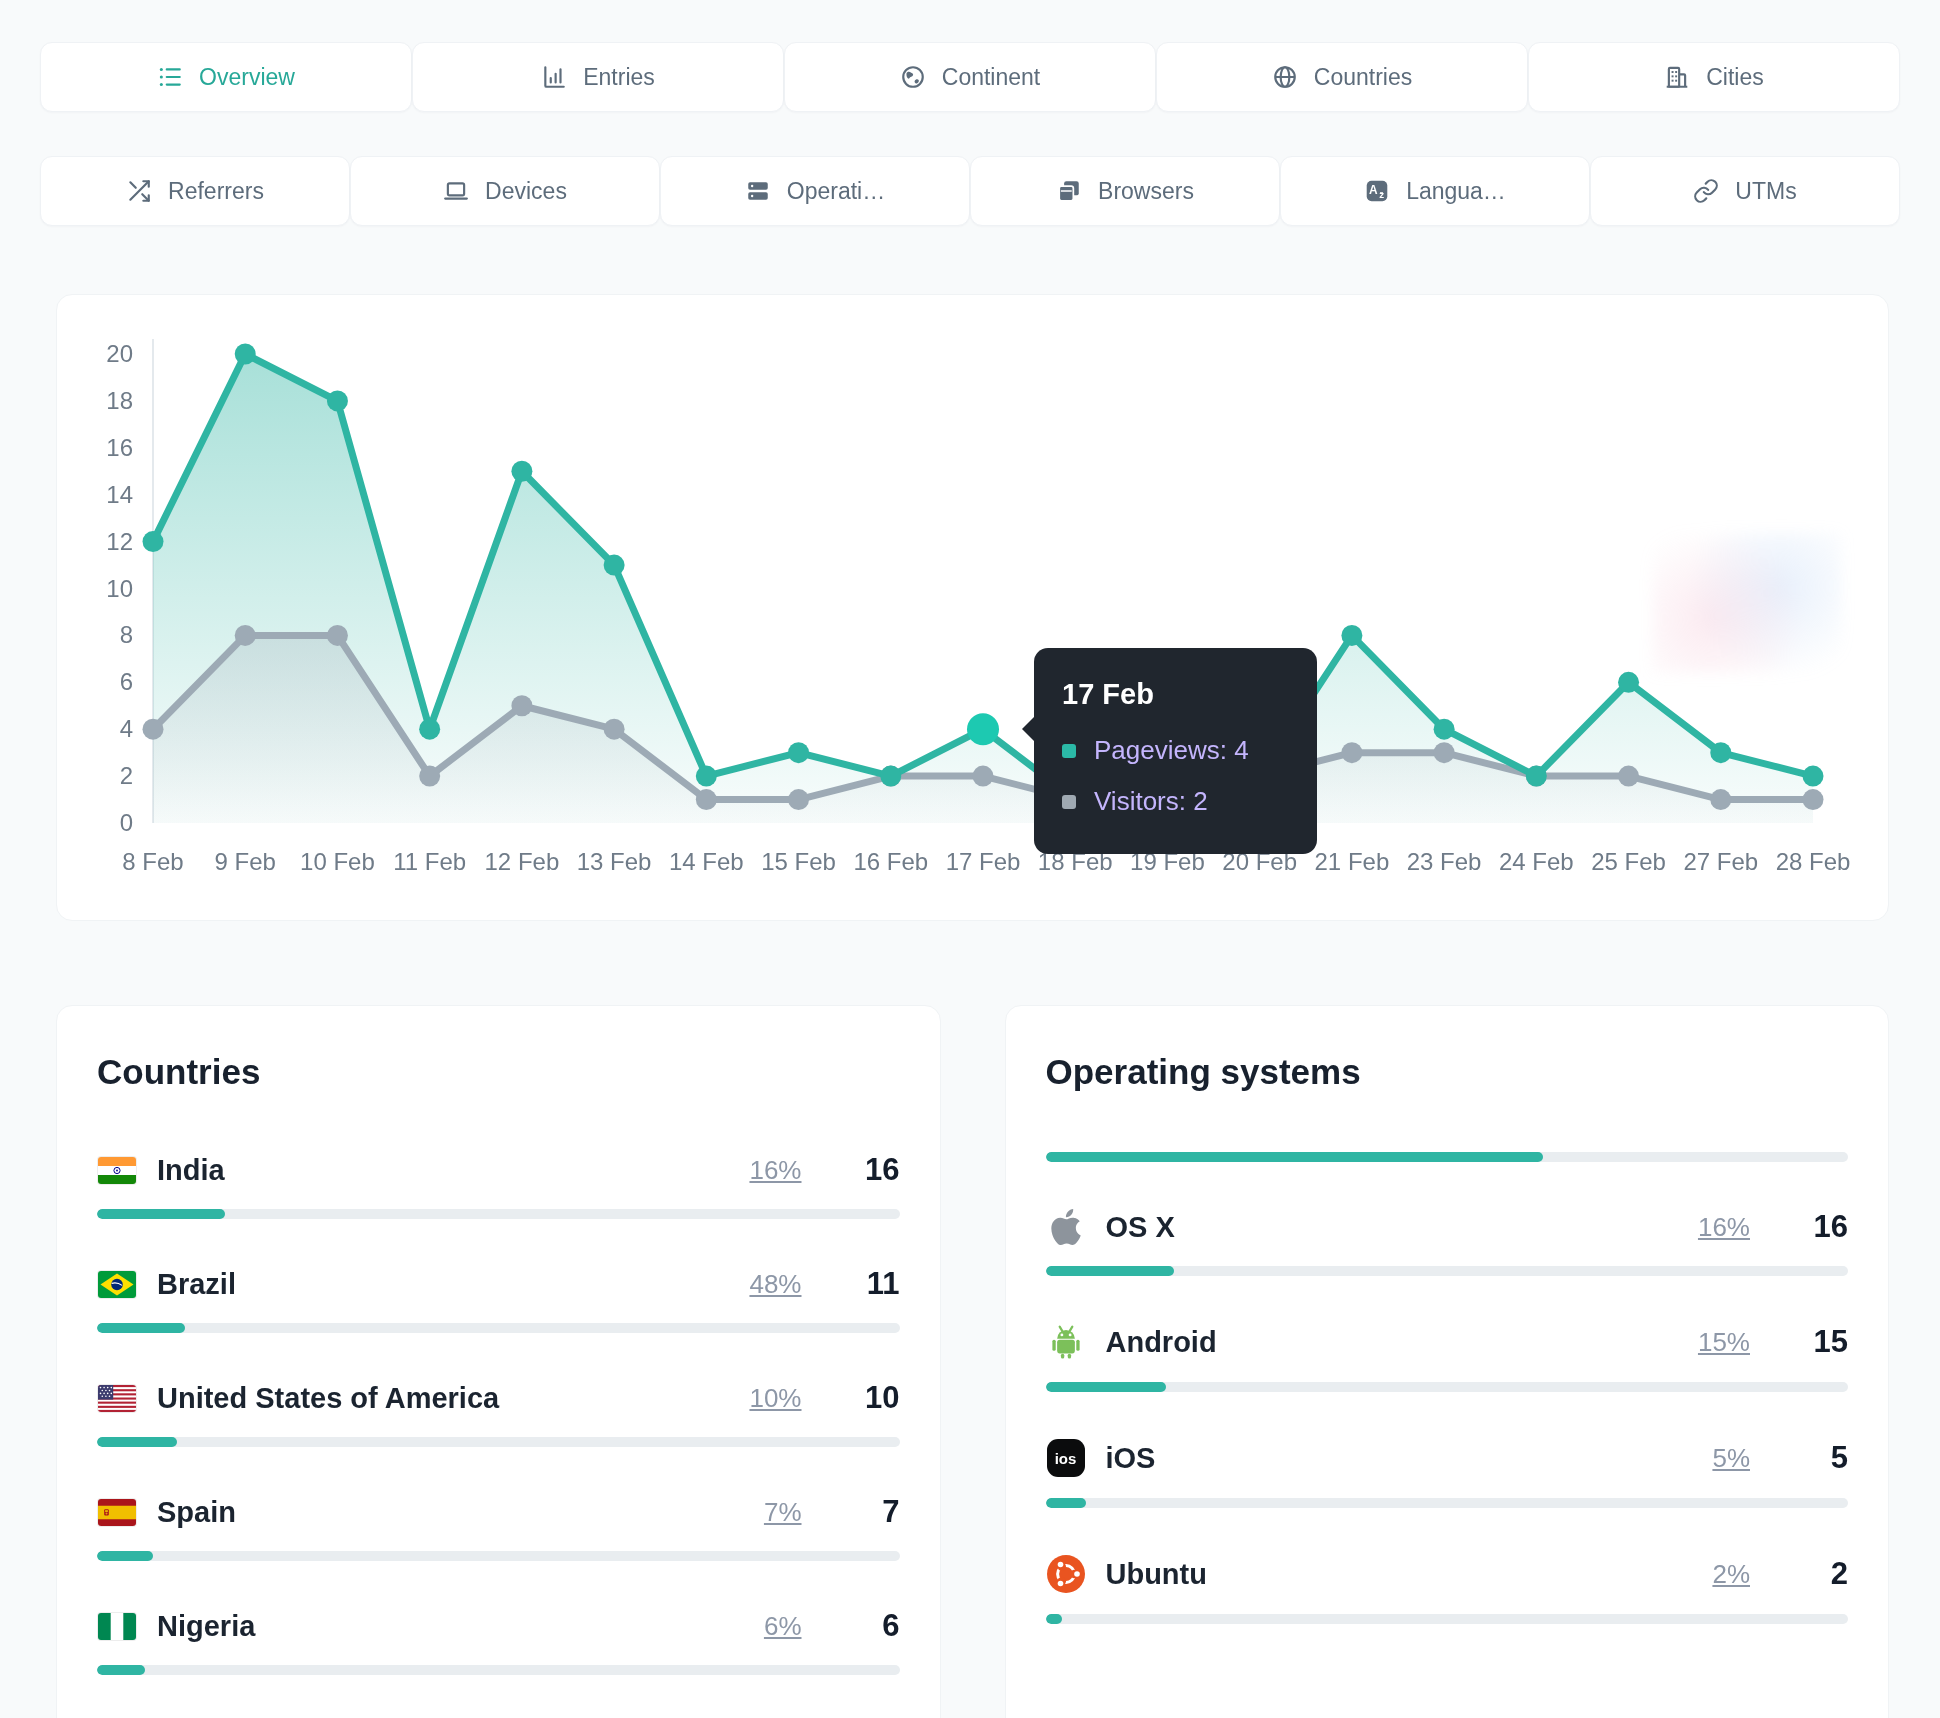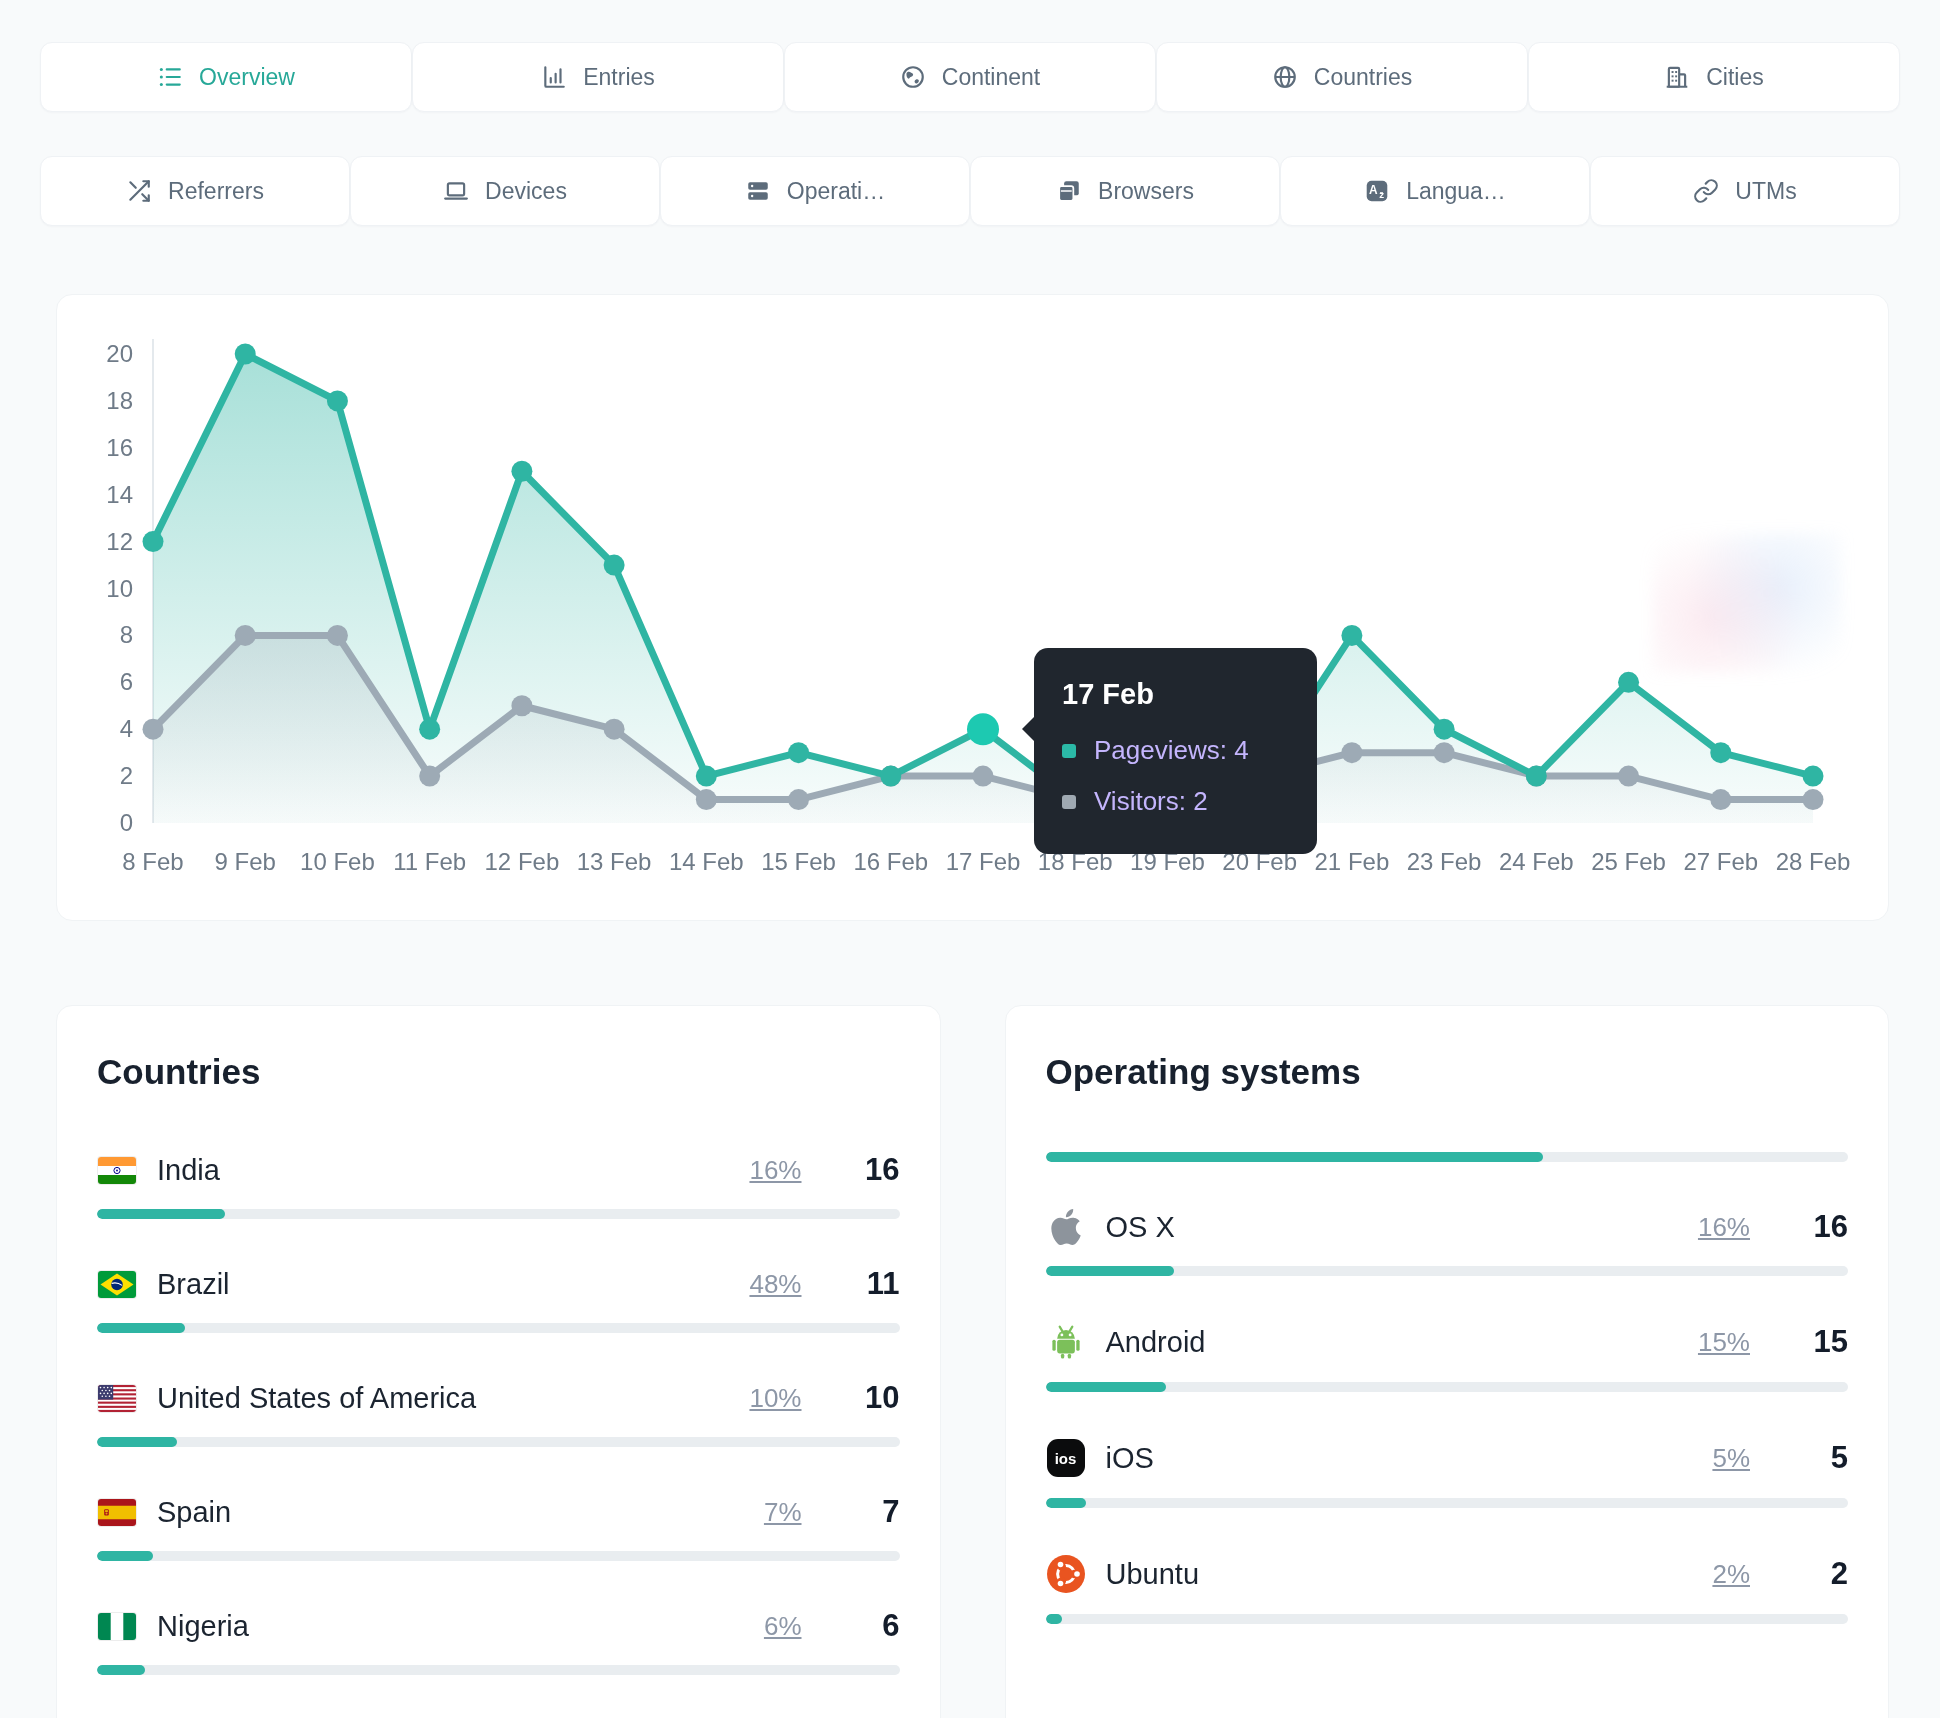"India" .row-label { font-weight: none -> bold }
